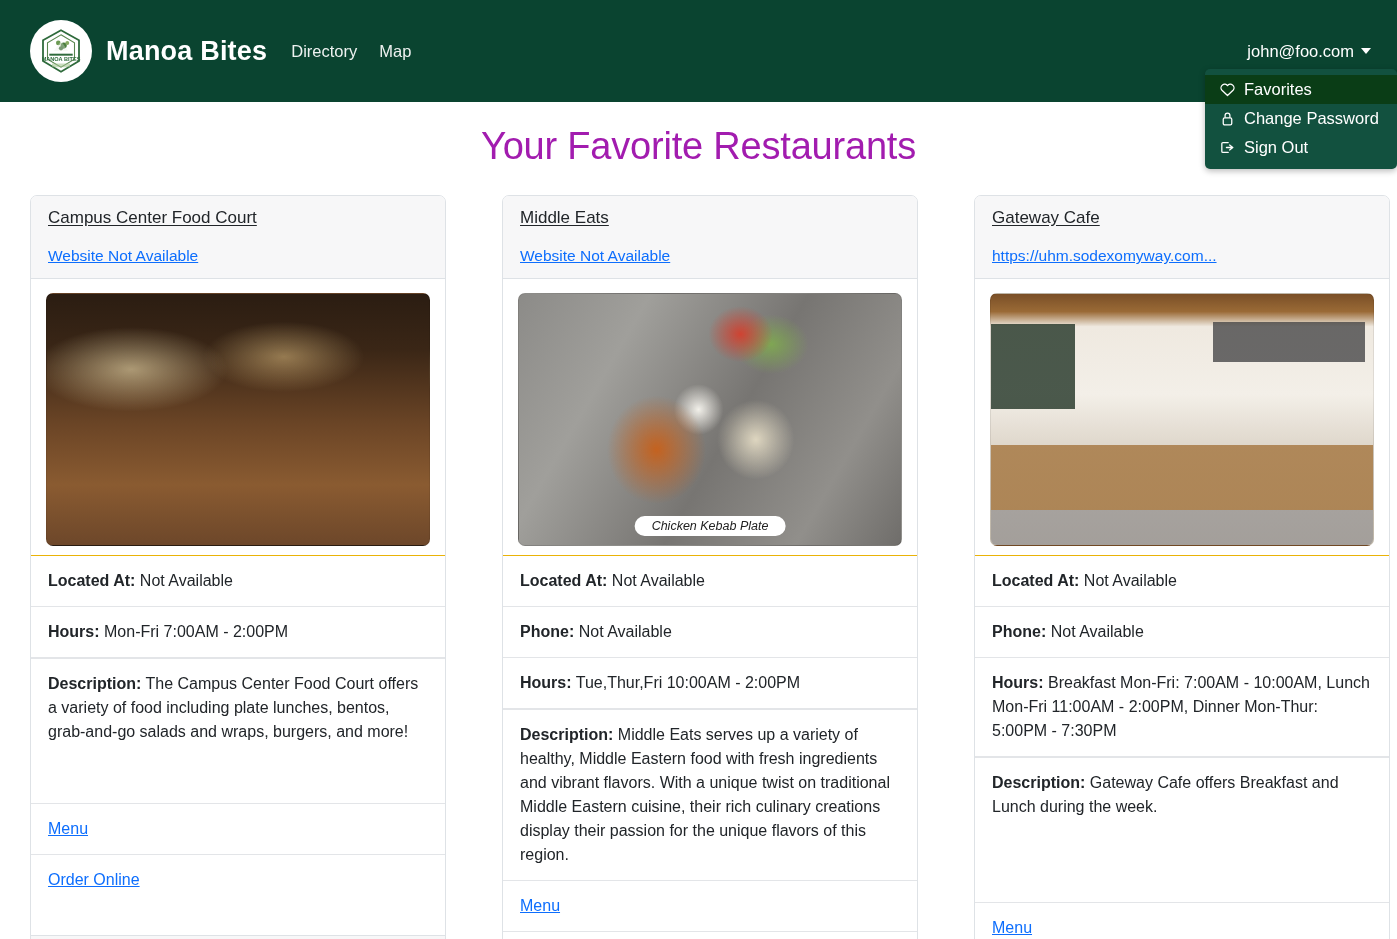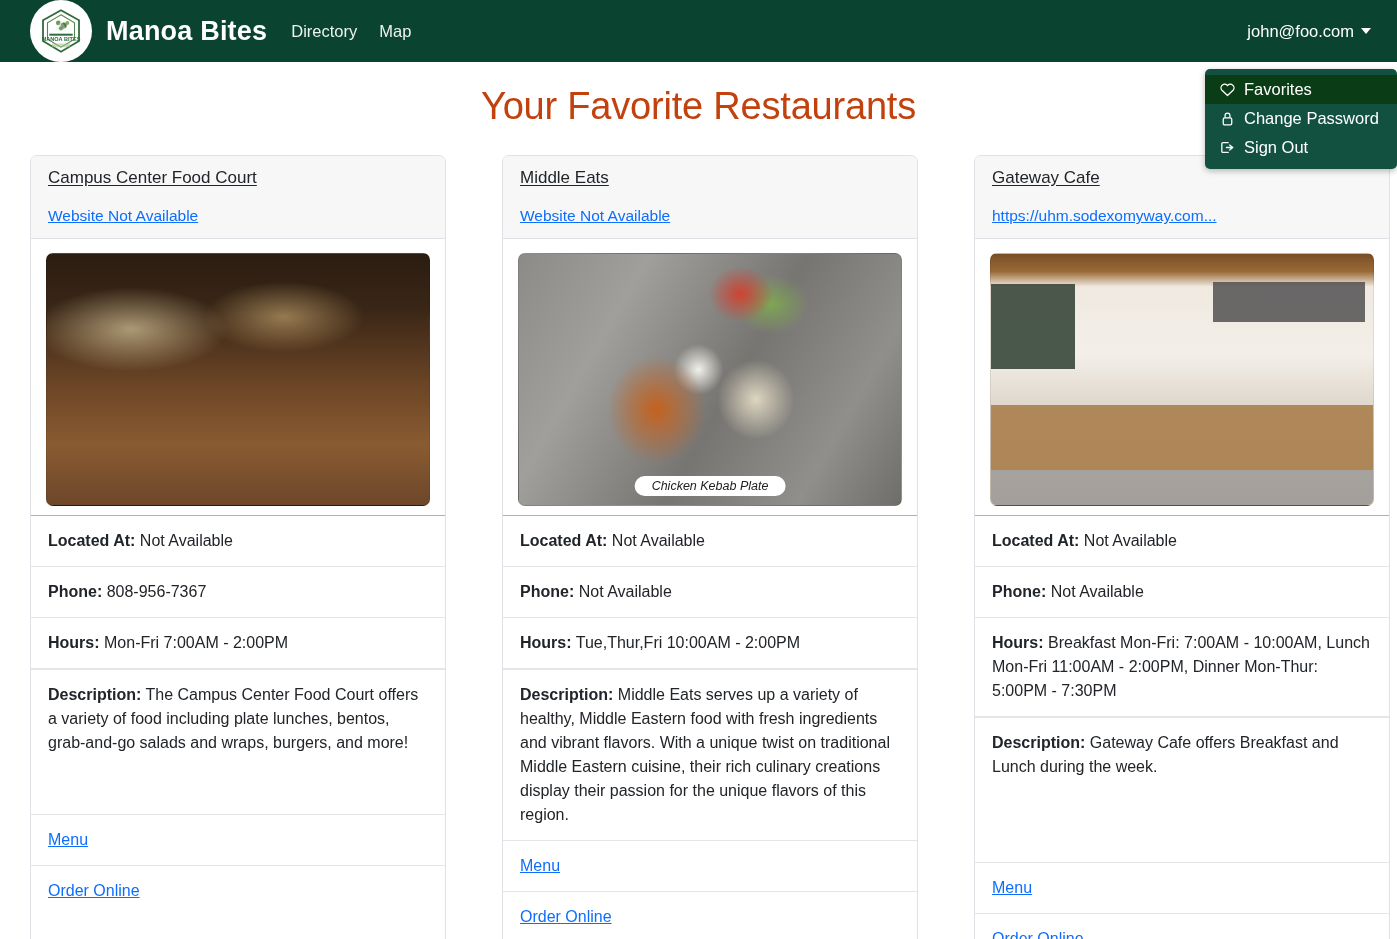"Manoa Bites" .navbar { height: 62px -> 102px }
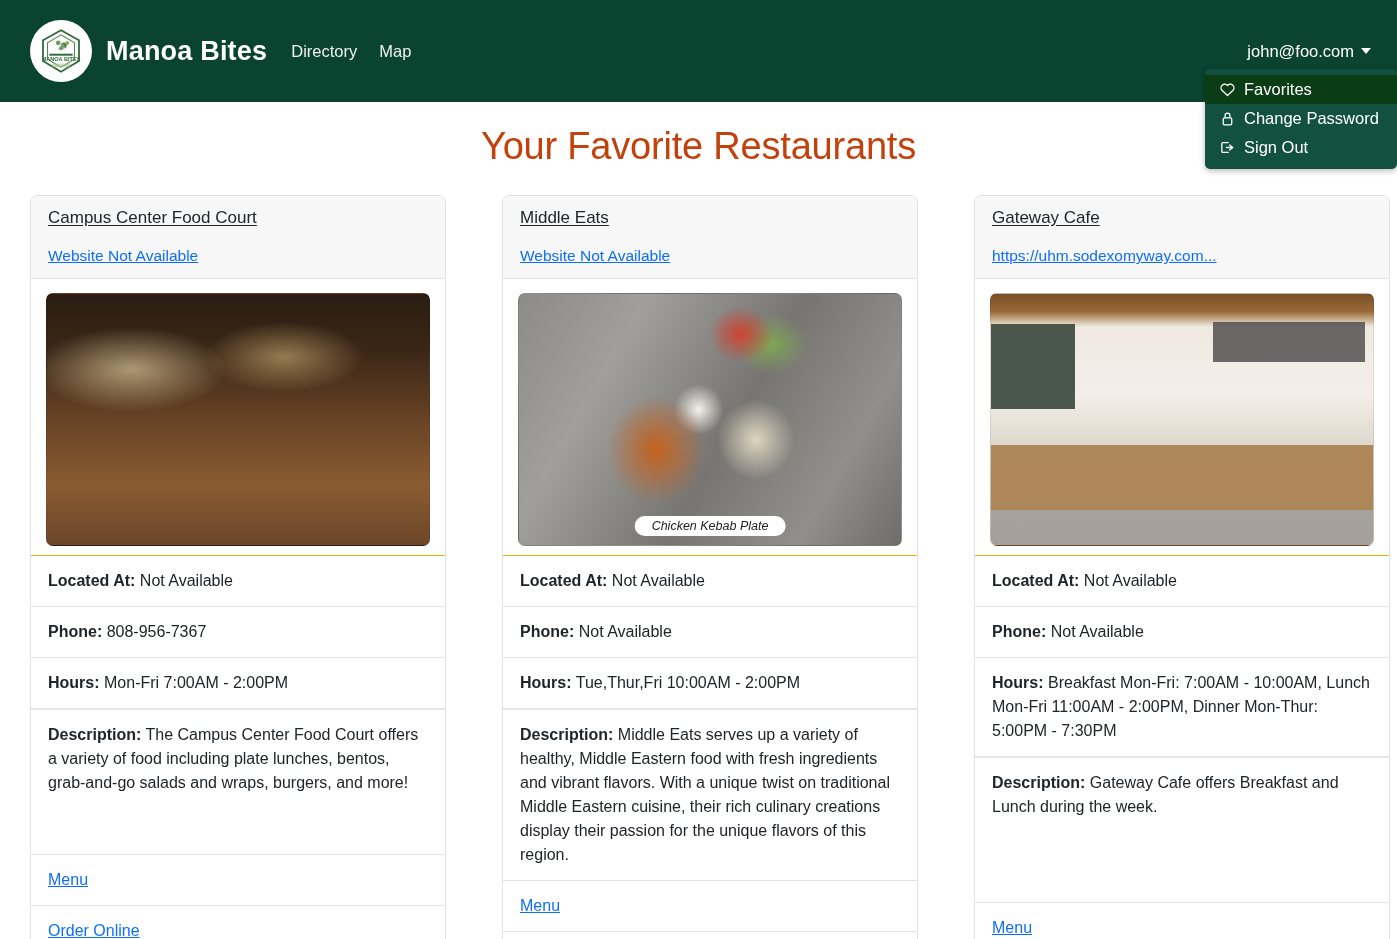"Your Favorite Restaurants" .page-title { color: #c2410c -> #a21caf }
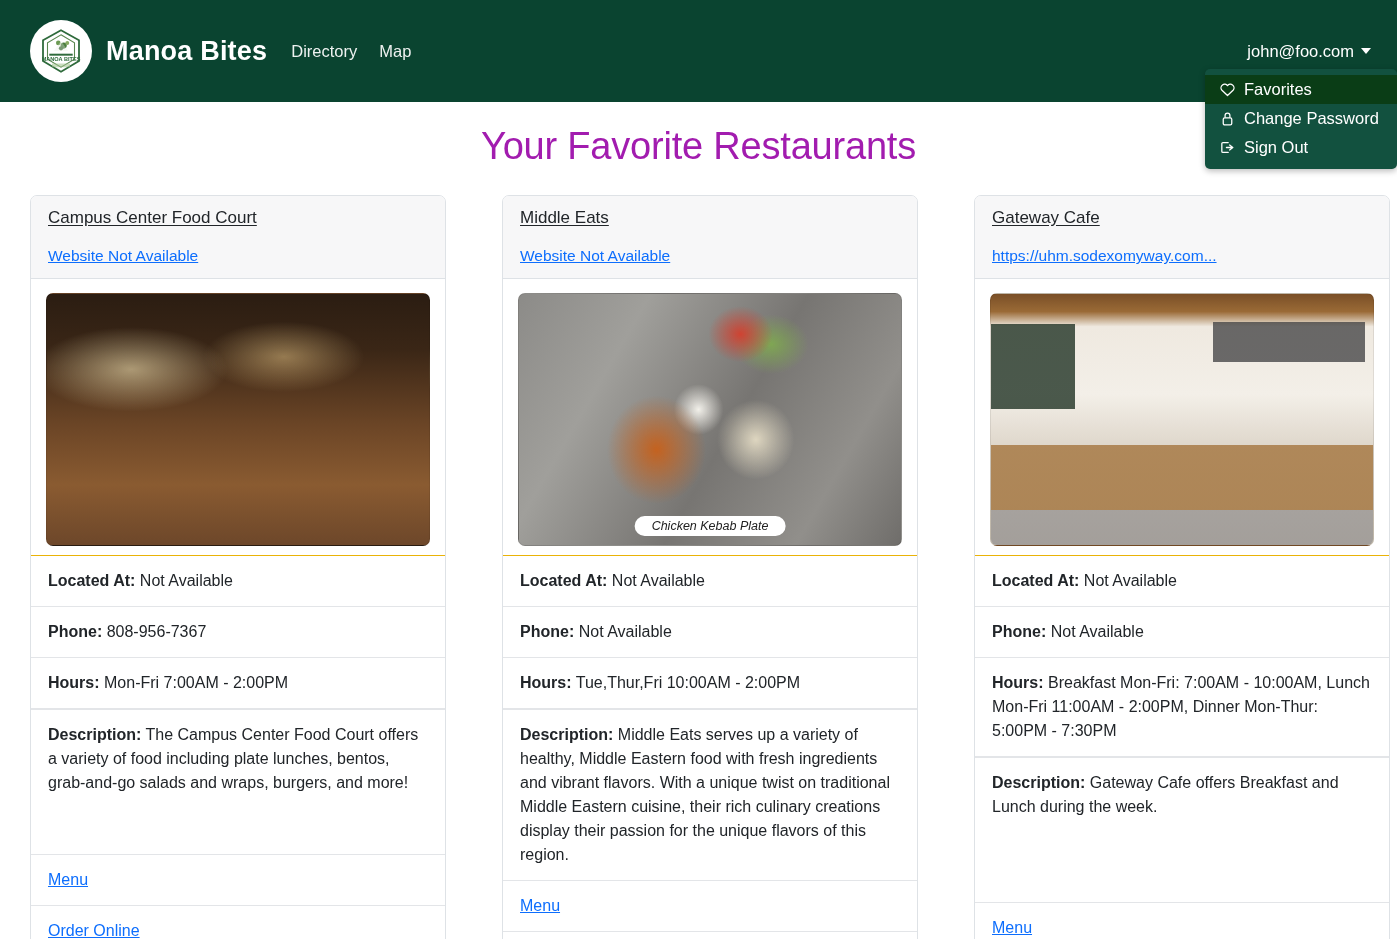"Phone: 808-956-7367" div.li { html: <div> <b>Phone:</b> <span>808-956-7367</span> </div> -> none }
